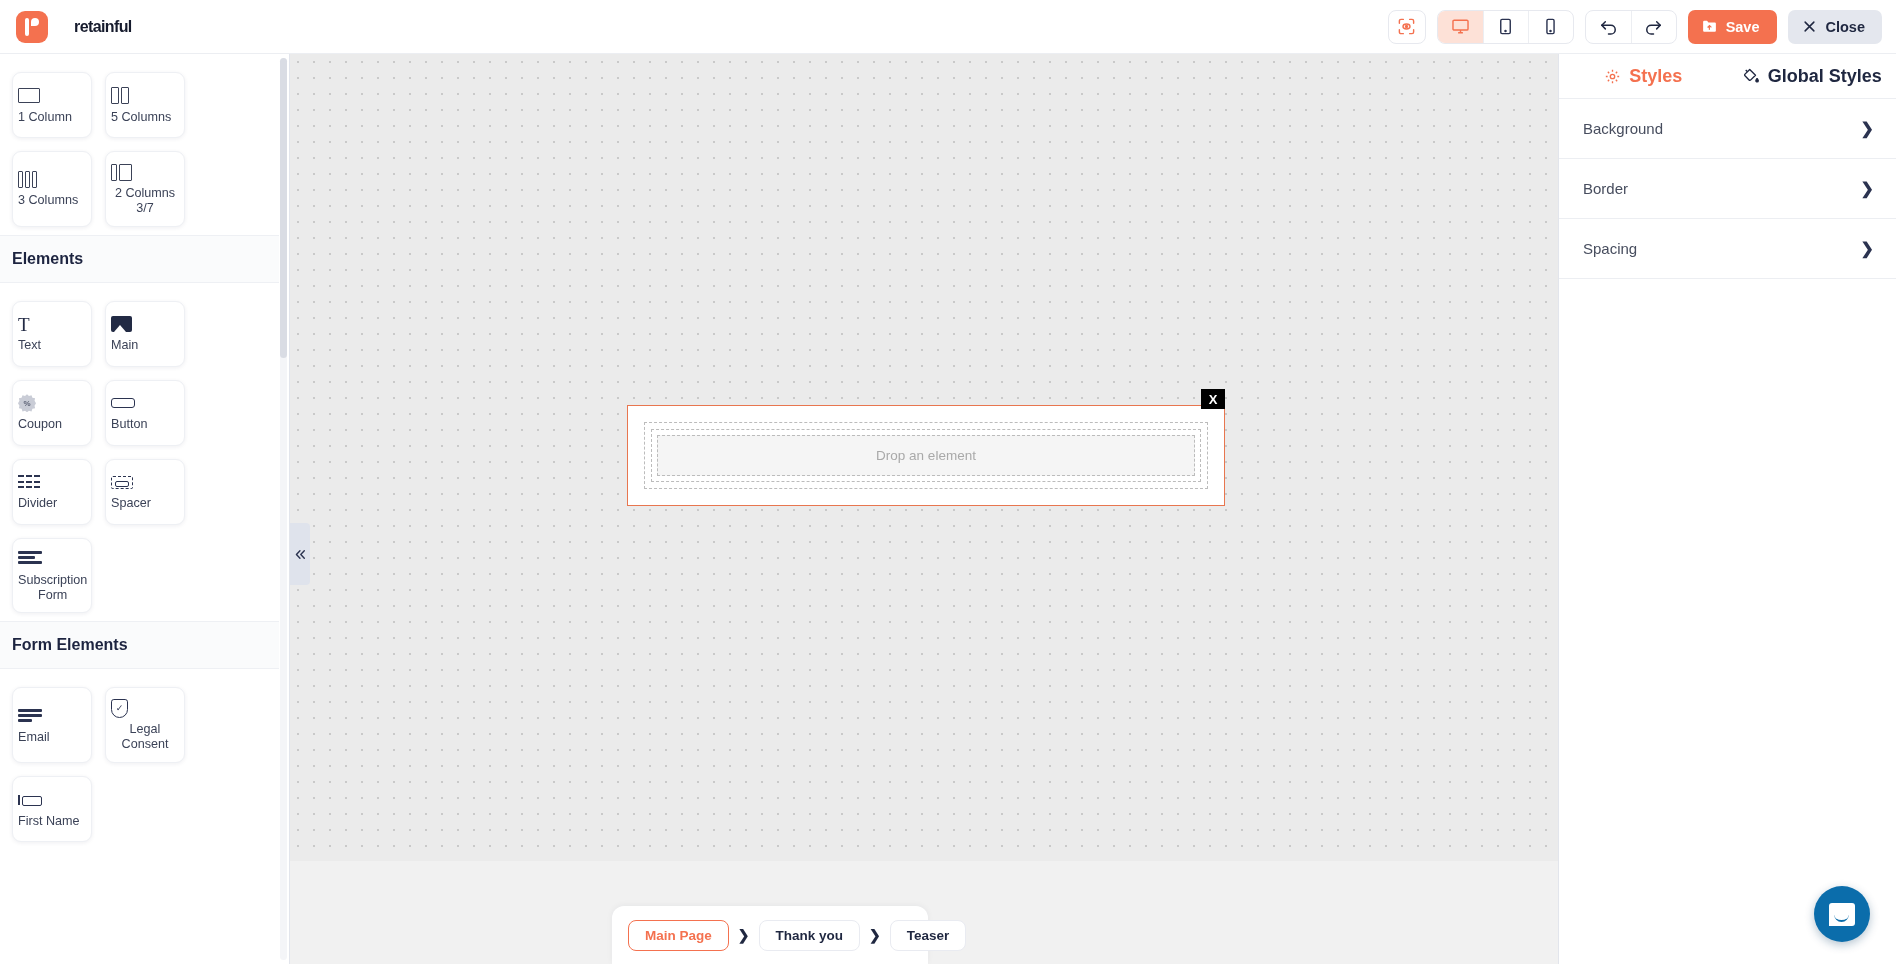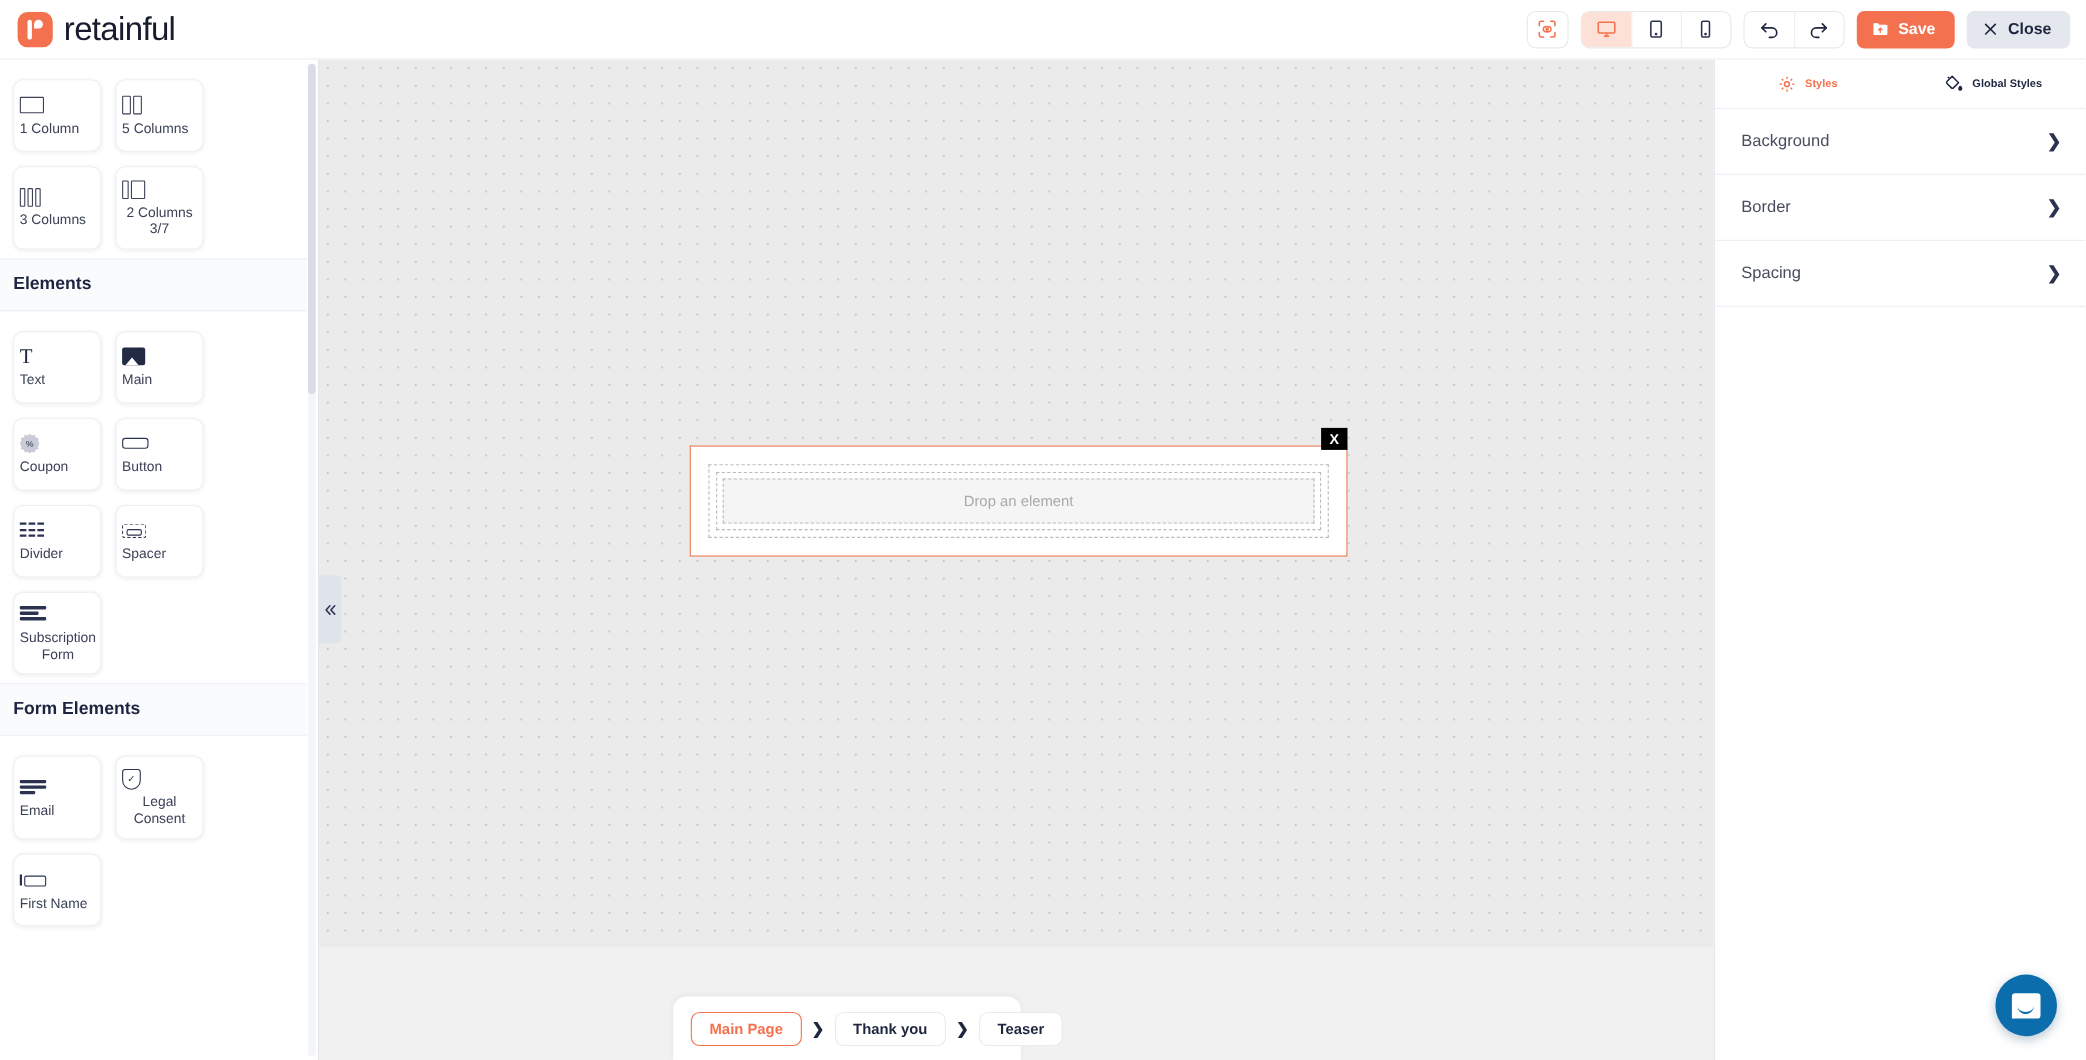"retainful" .brand-name { font-size: 30px -> 16px; font-weight: 400 -> 700; margin-left: none -> 16px }
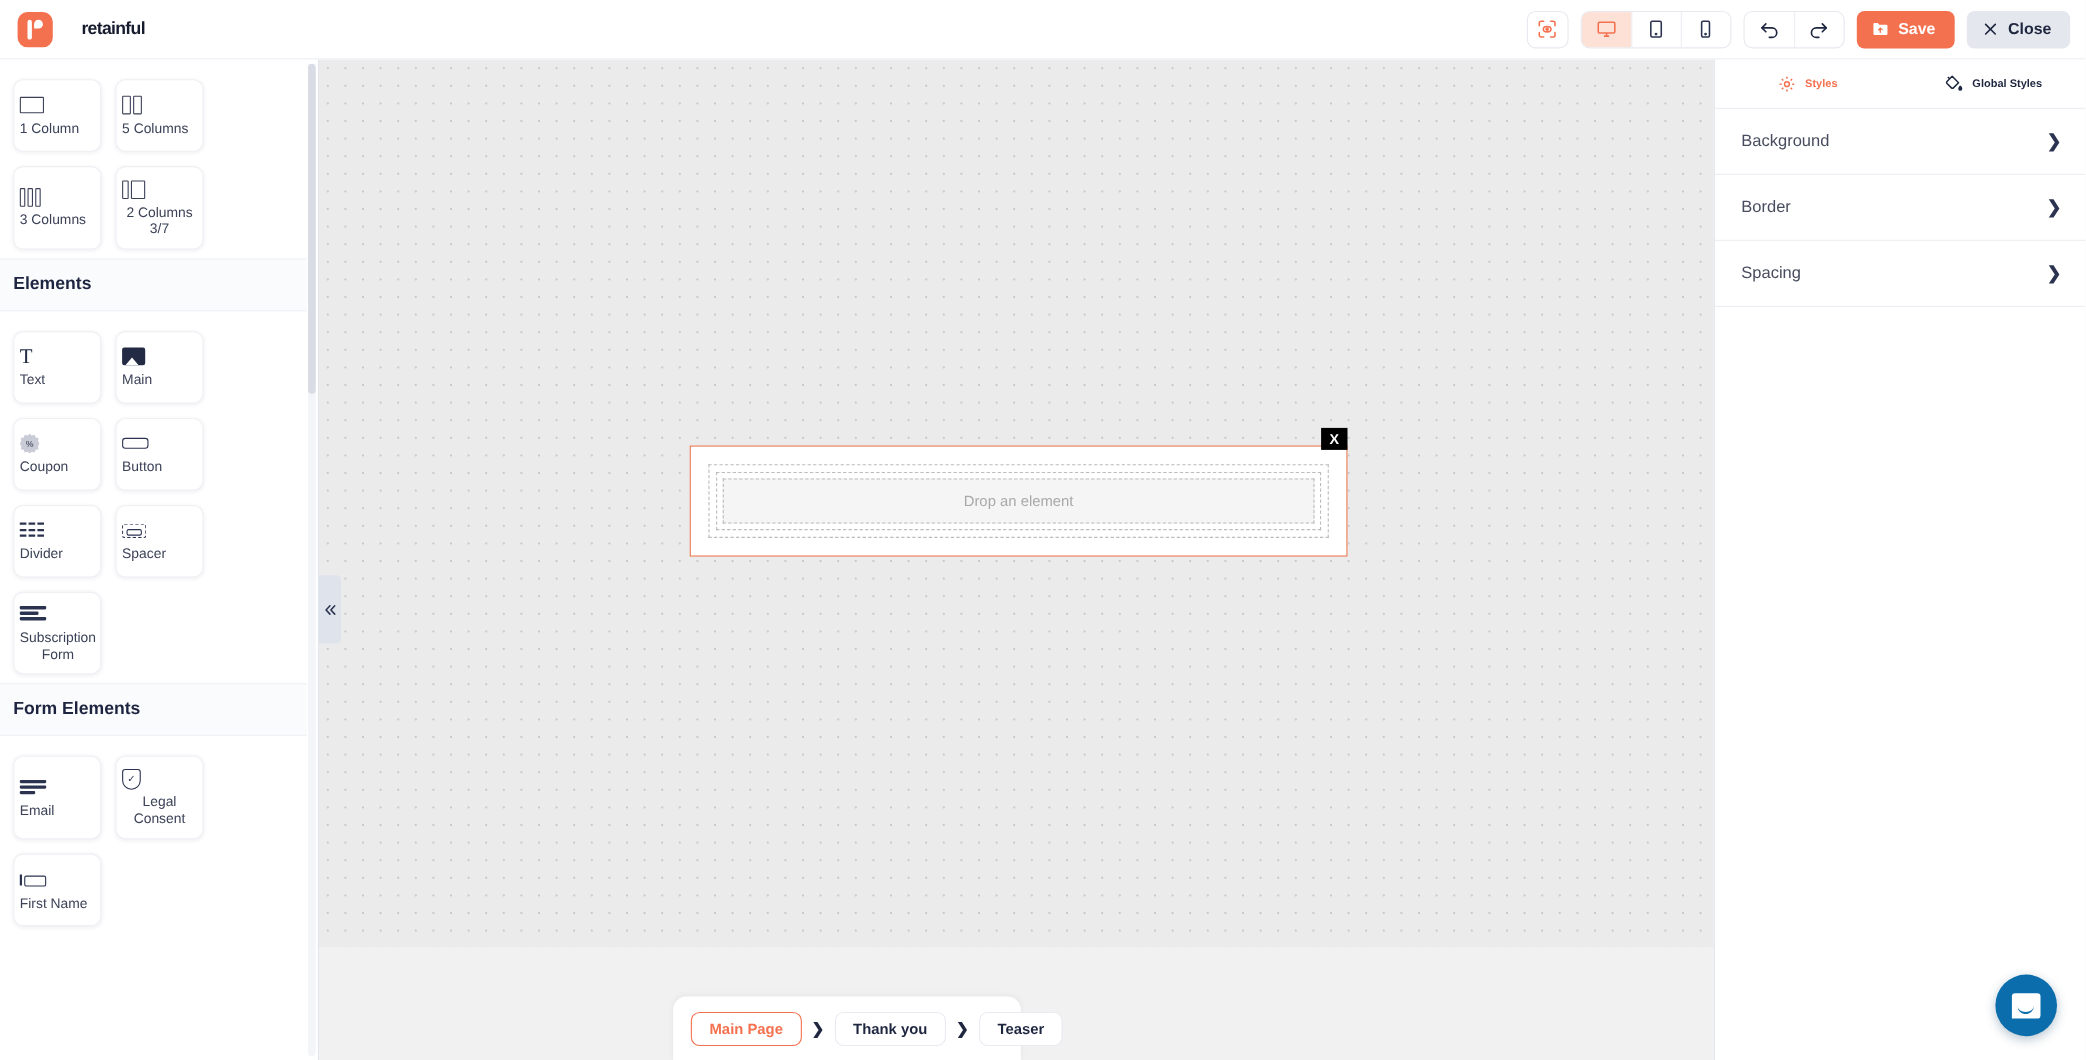"Styles" .rp-tab { font-size: 10px -> 18px }
